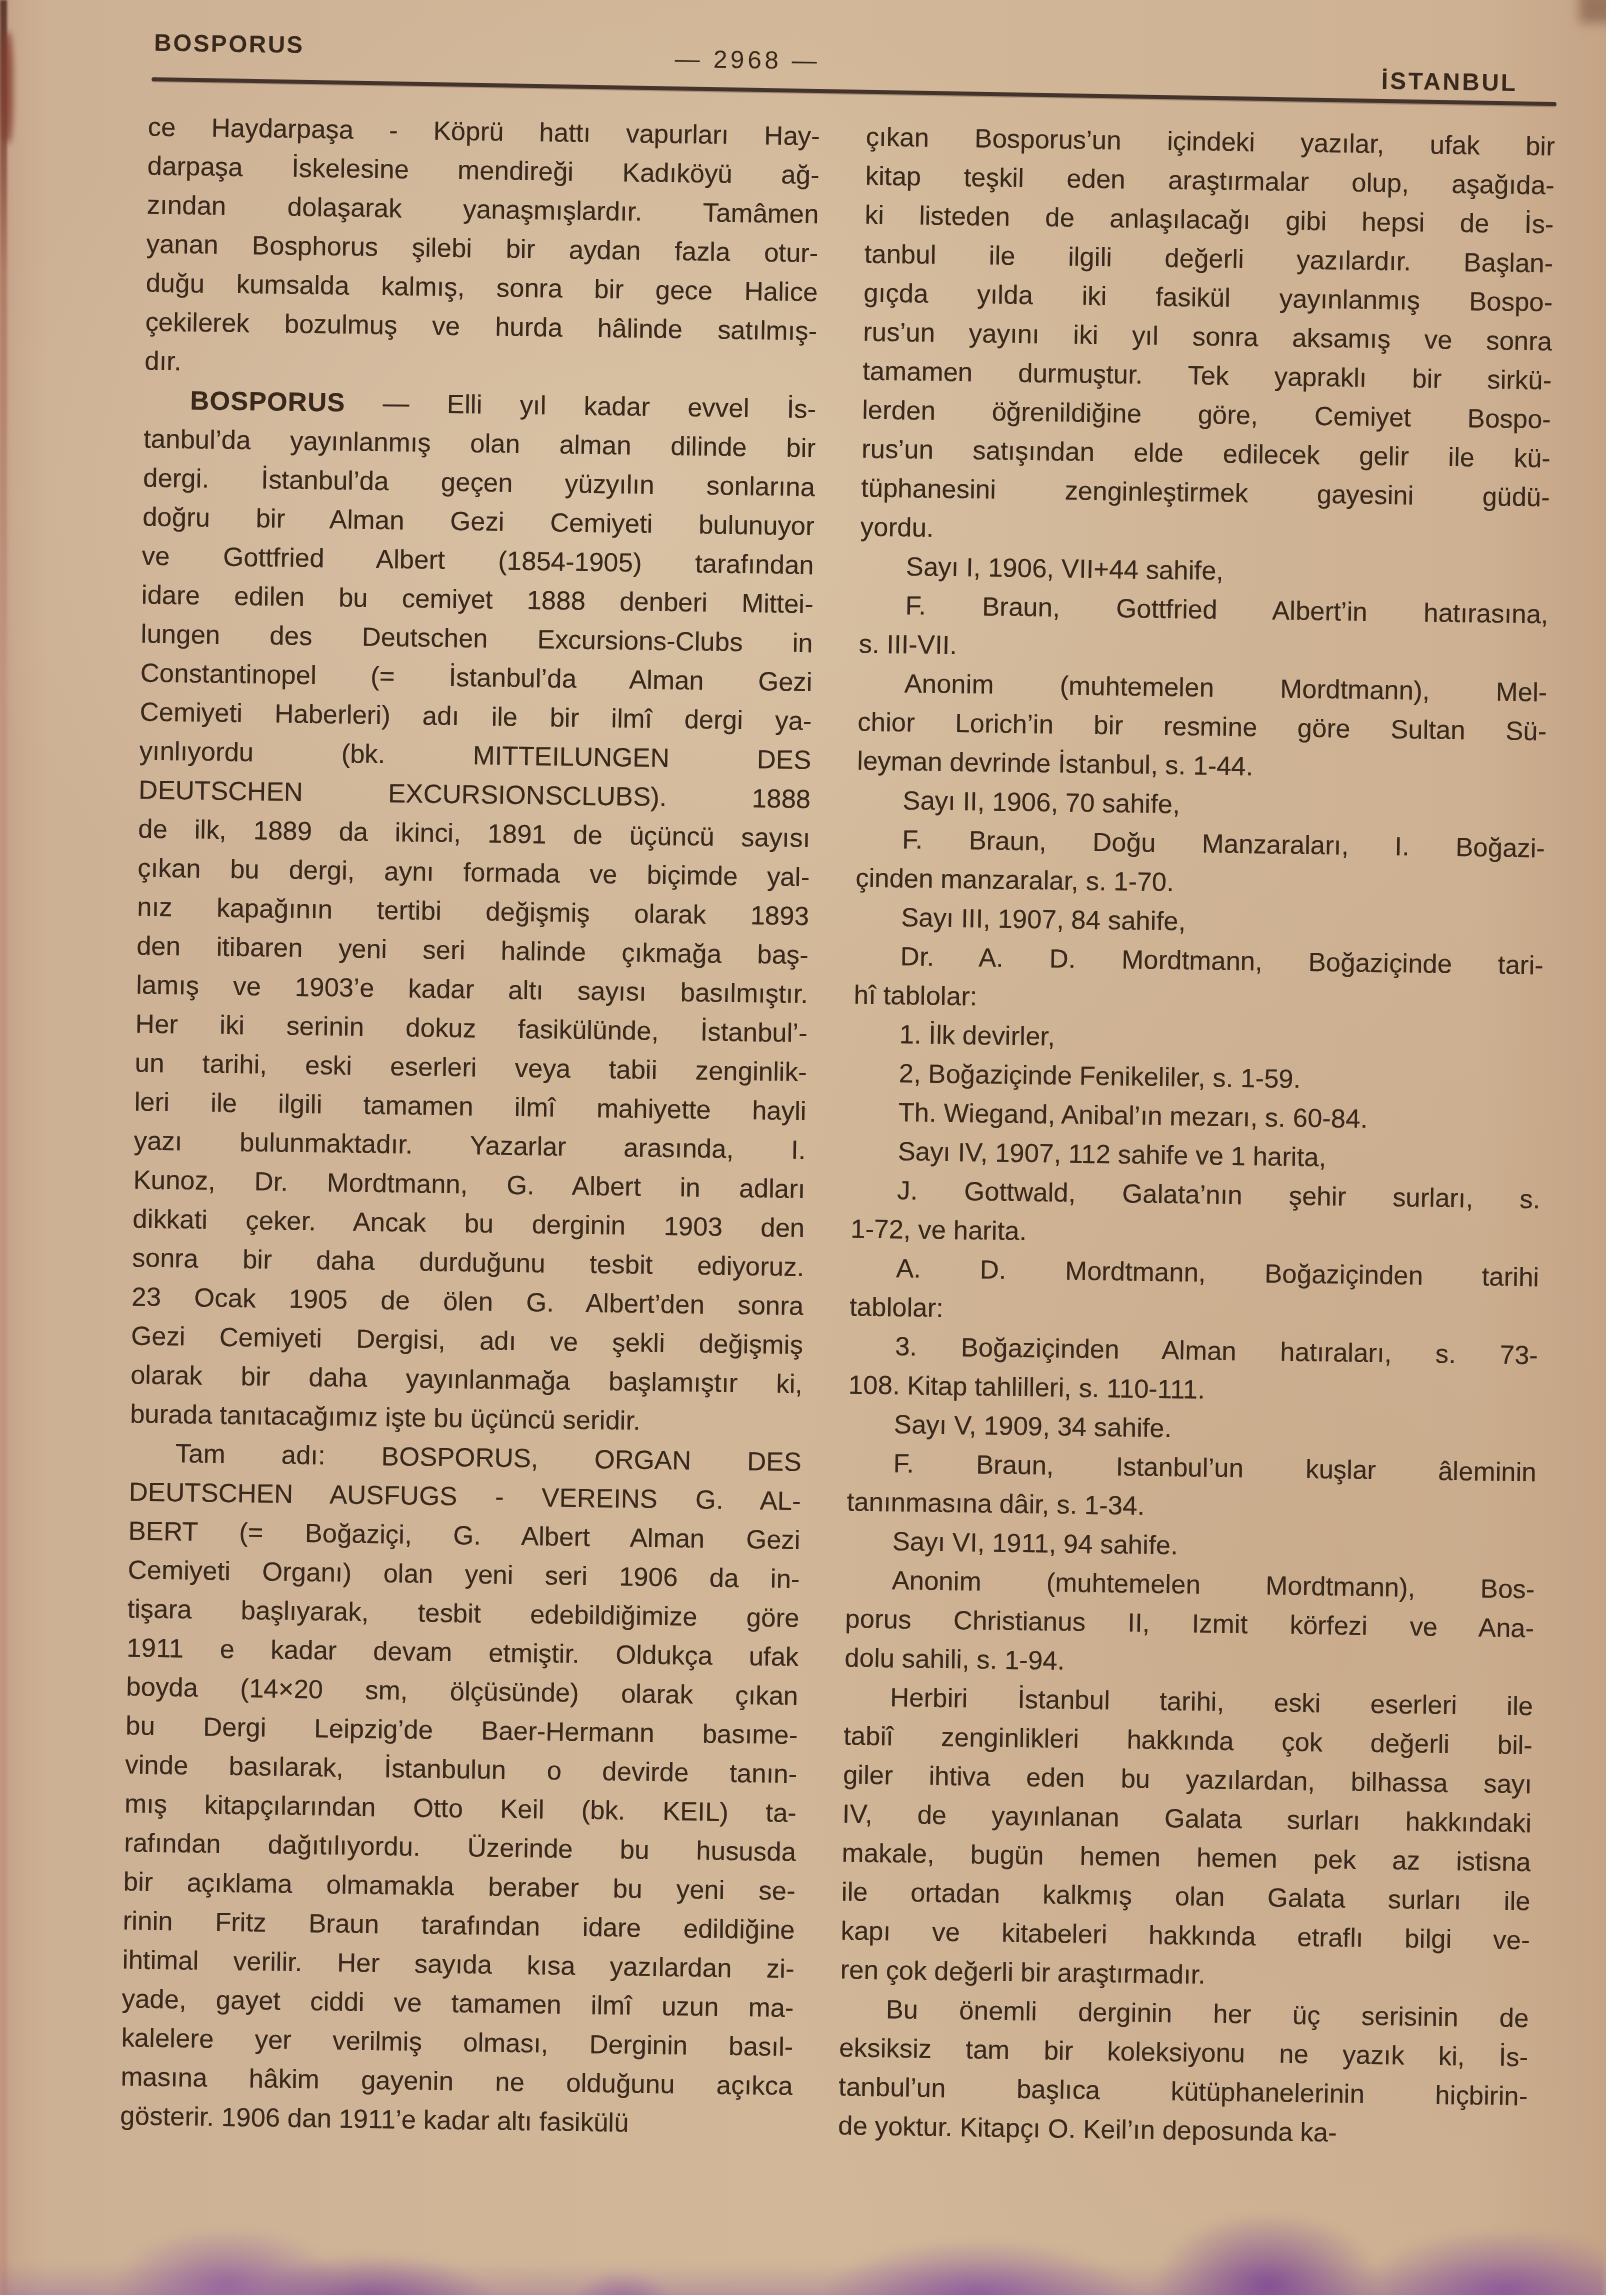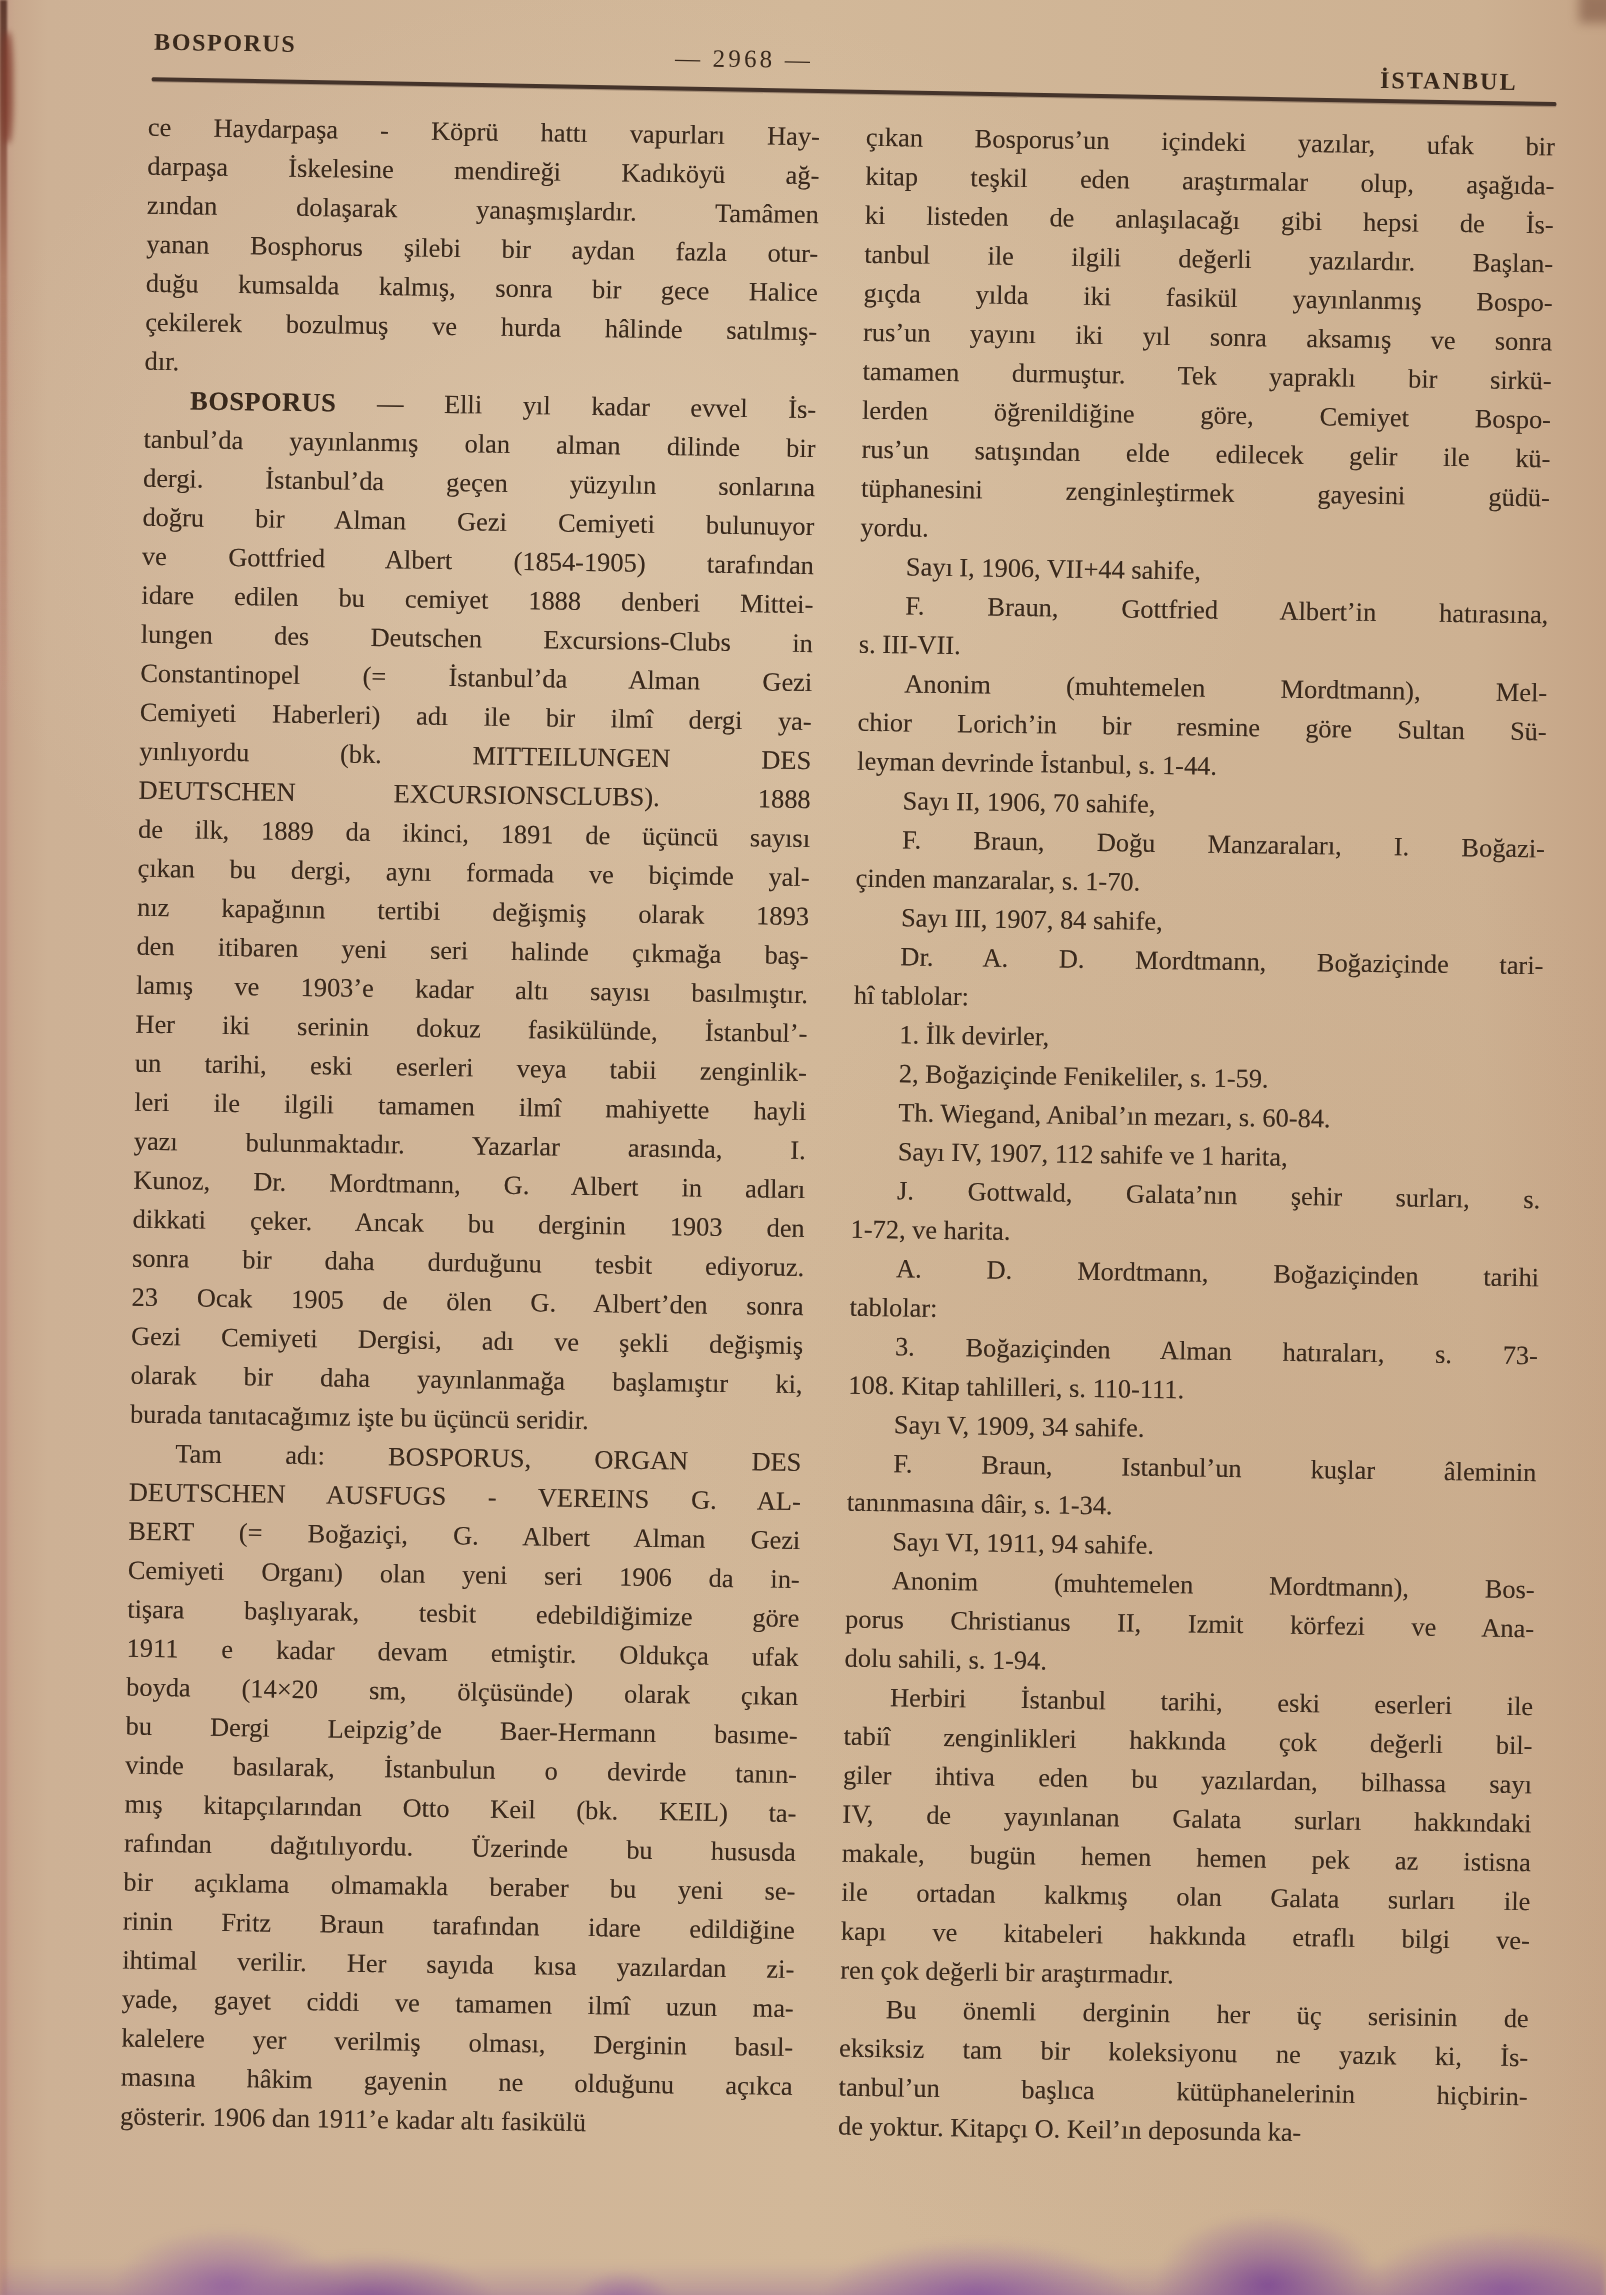"BOSPORUS" .page { font-family: Liberation Serif, serif -> Liberation Sans, sans-serif }
